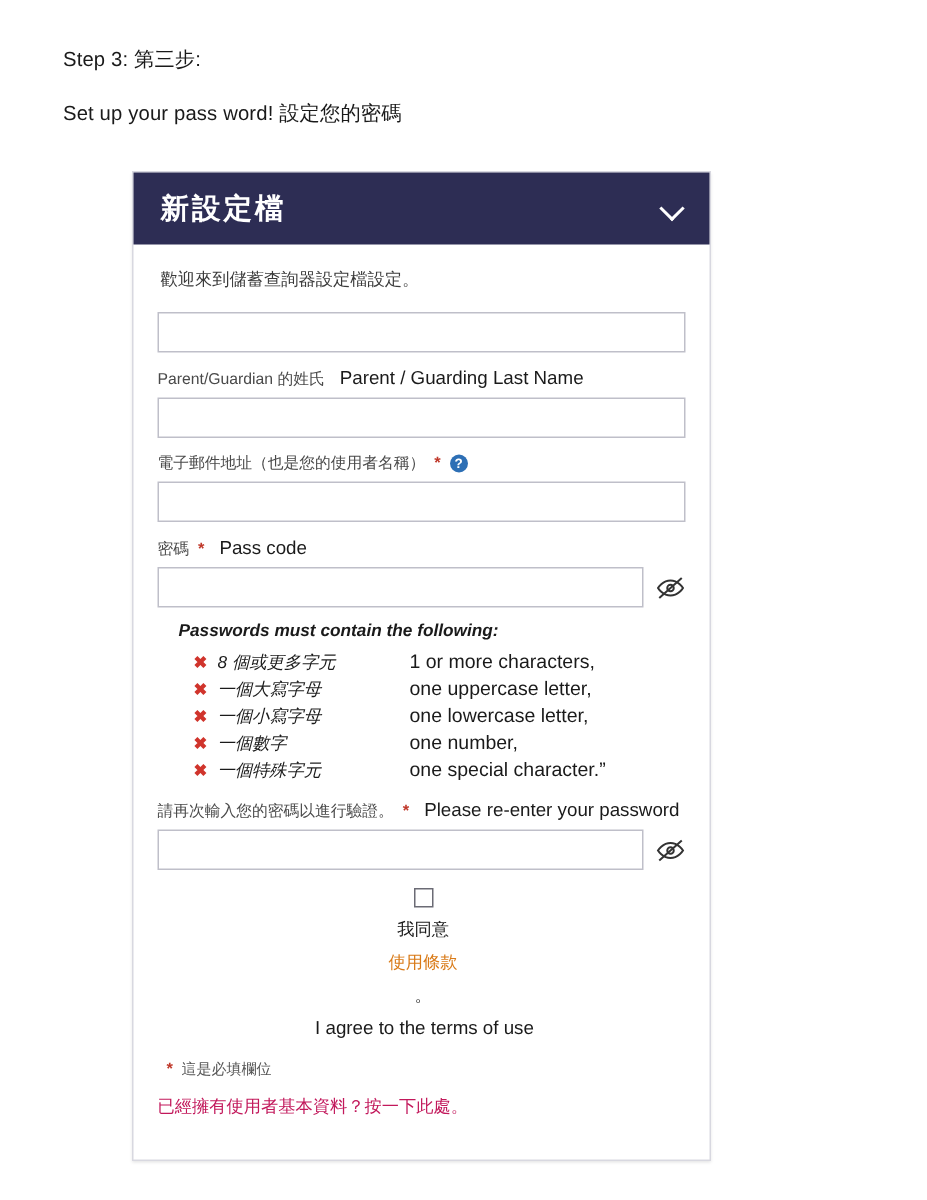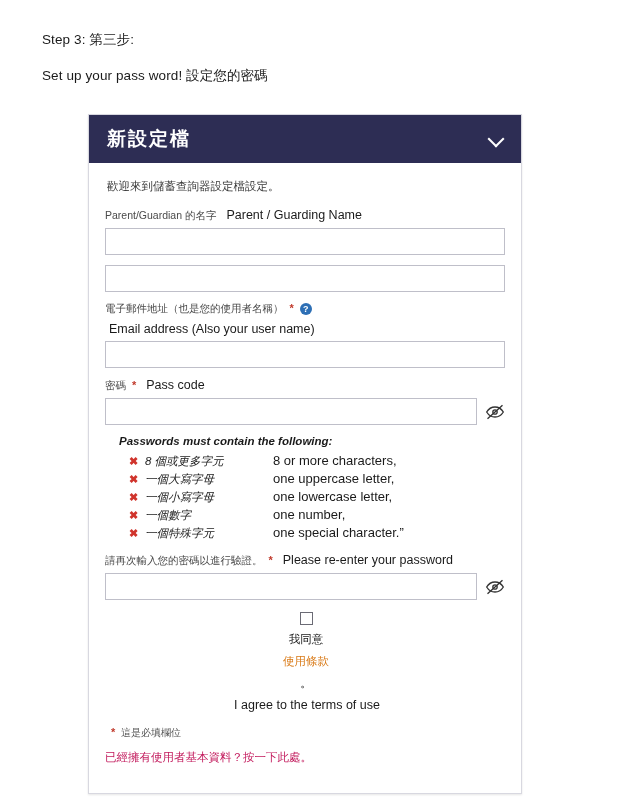"新設定檔" .card { width: 434px -> 386px }
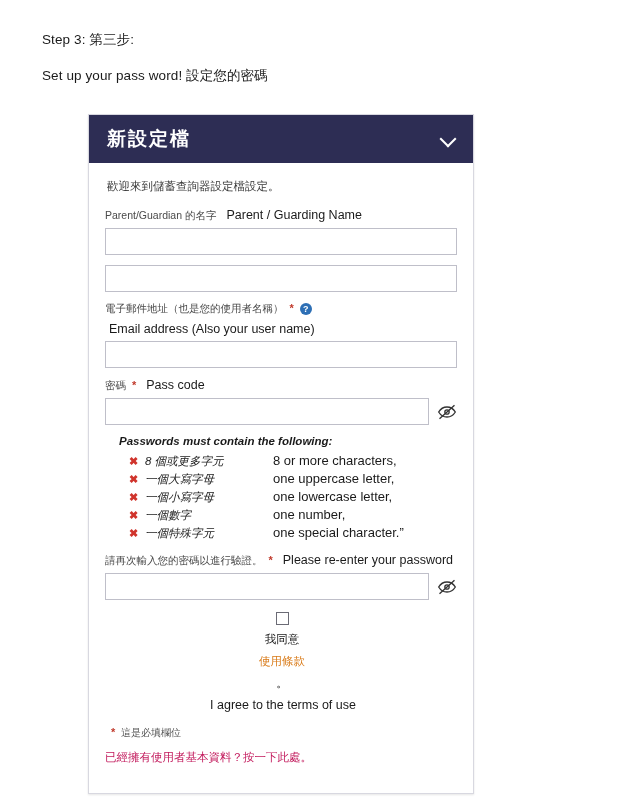"Parent/Guardian 的名字" div.field-label-row { html: <div> <span>Parent/Guardian 的名字</span> <span>Parent / Guarding Name</span> </div> -> none }
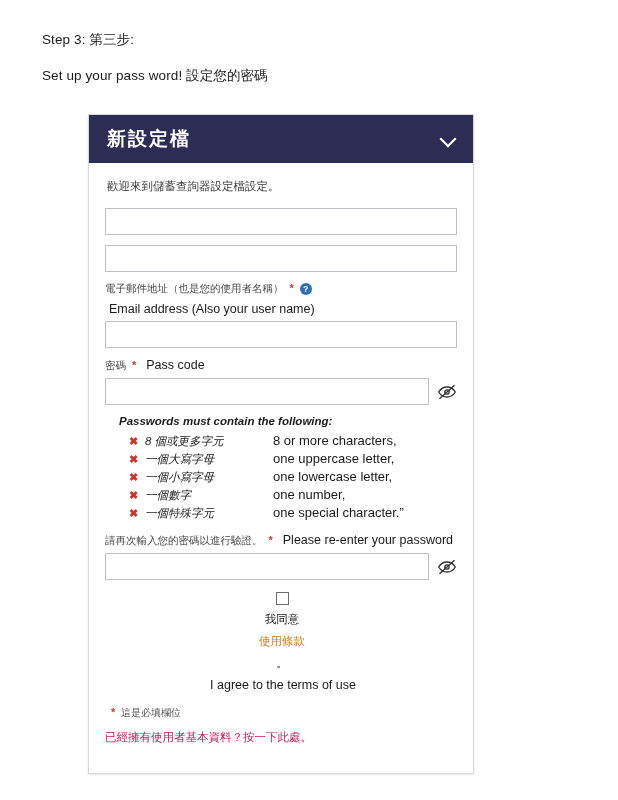"Parent/Guardian 的姓氏" div.field-label-row { html: none -> <div> <span>Parent/Guardian 的姓氏</span> <span>Parent / Guarding Last Name</span> </div> }
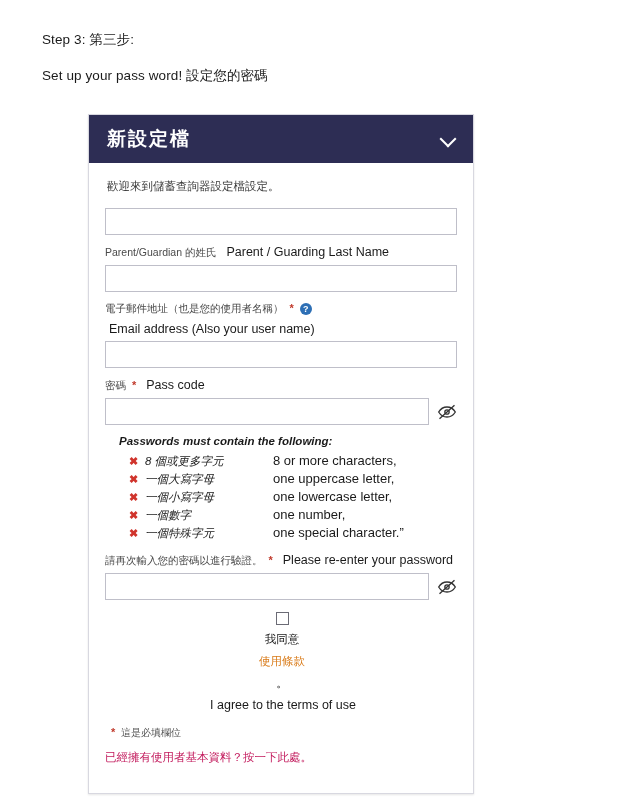"Email address (Also your user" span.lbl-en { html: <span>Email address (Also your user name)</span> -> none }
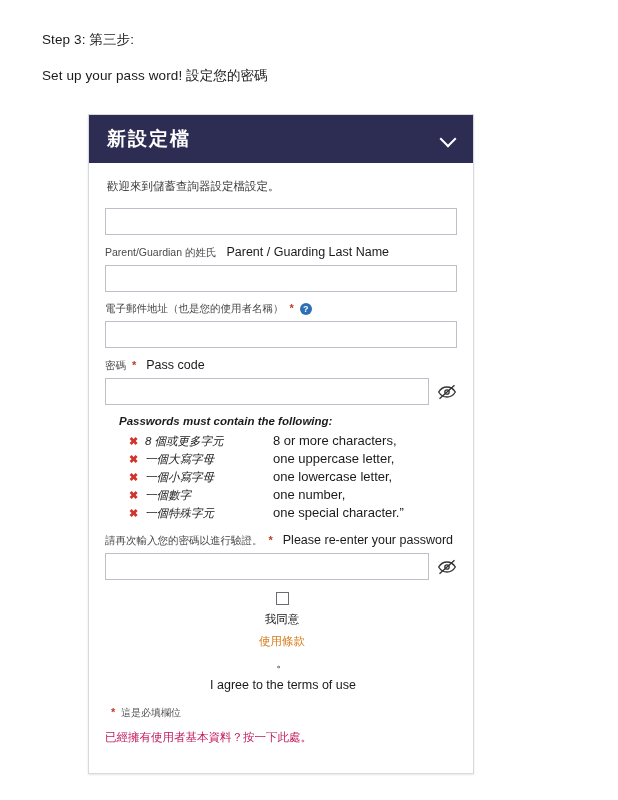"8 or more characters," span.rule-en { text: 8 -> 1 }
